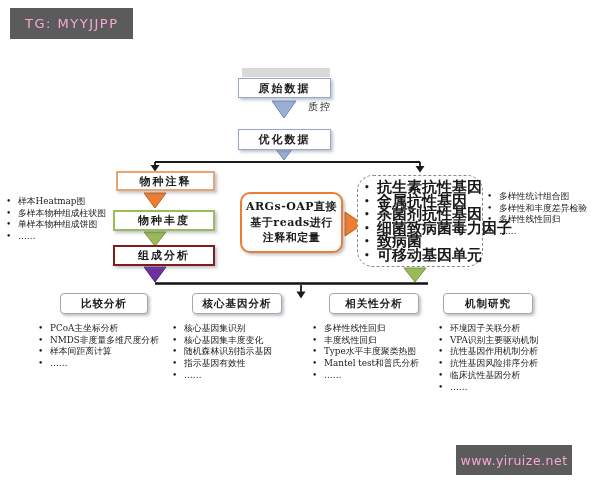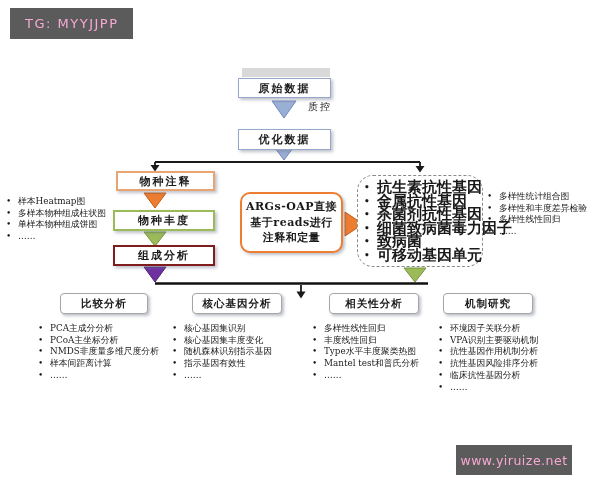"PCA主成分分析" li { html: <li>PCA主成分分析</li> -> none }
